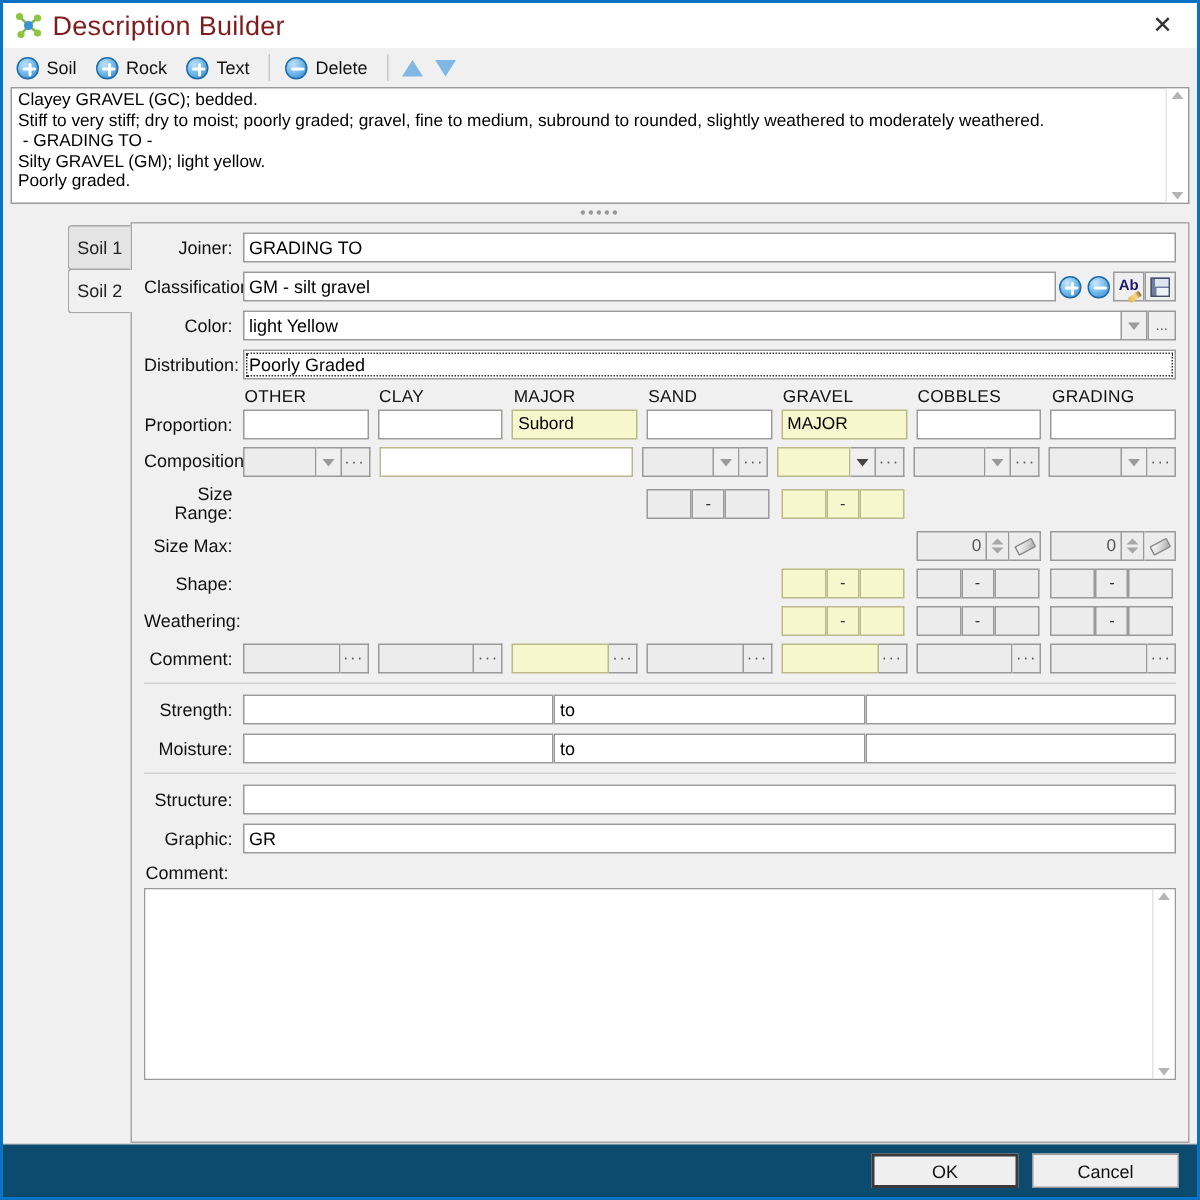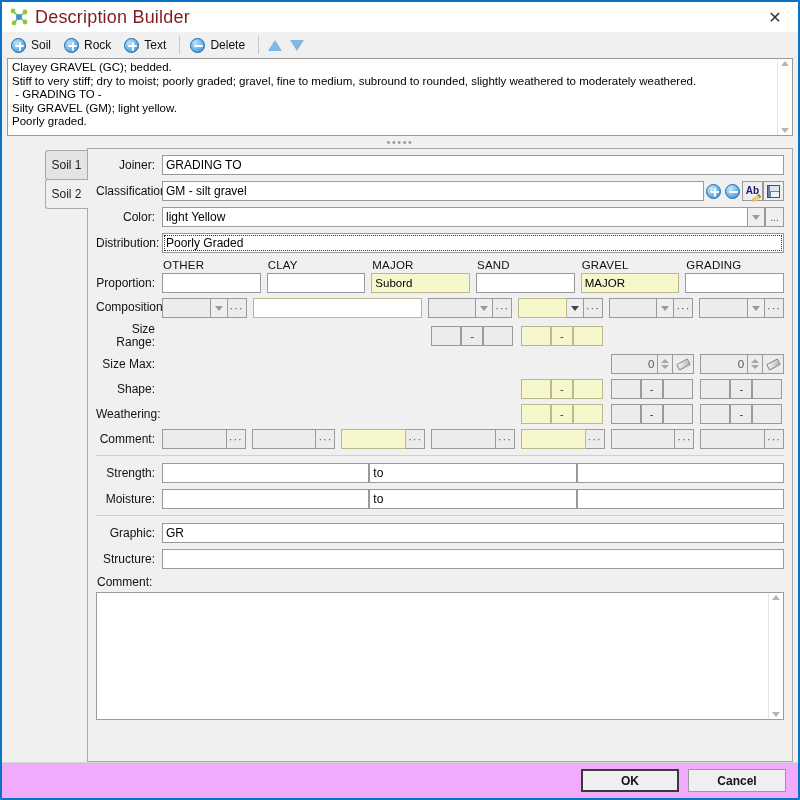"COBBLES" div.col { html: none -> <div> <div>COBBLES</div> <input> </div> }
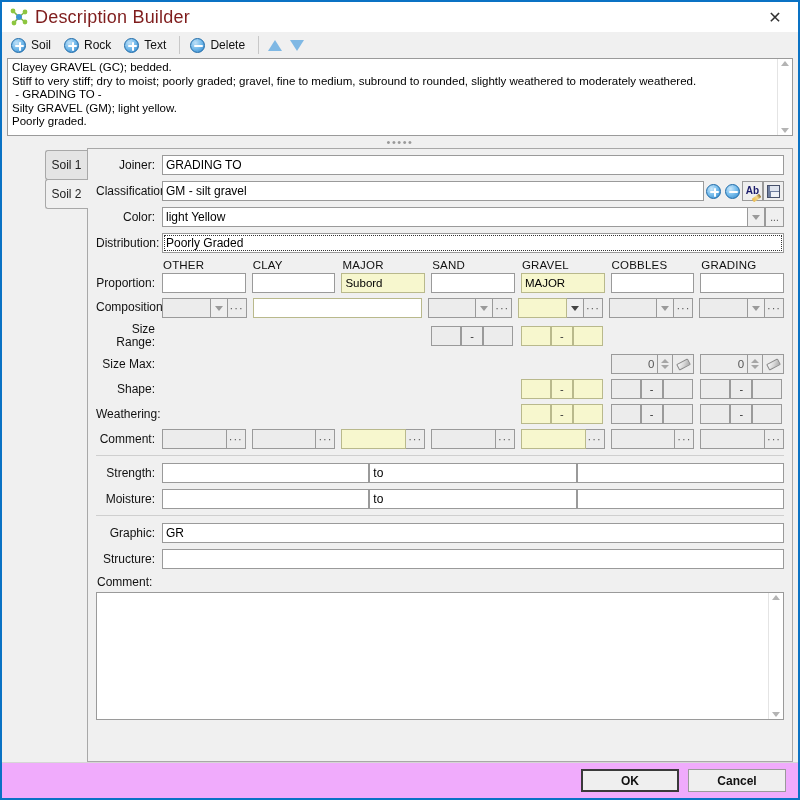"Graphic:" div.row { order: before "Structure:" -> after "Structure:" }
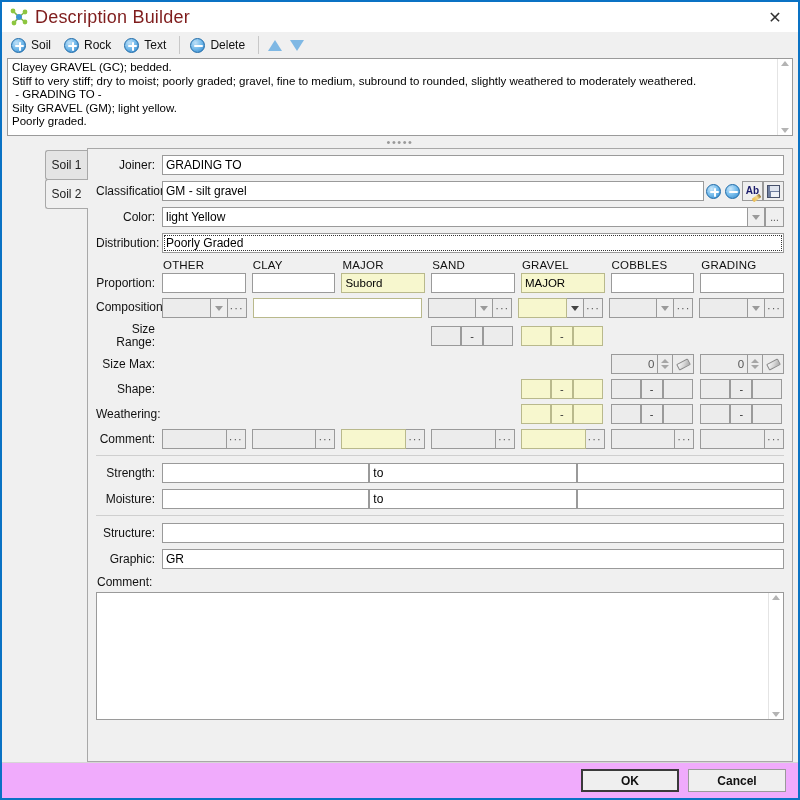"OK" .footer { background: #f0abfc -> #0c4a6e; font-weight: bold -> none }
